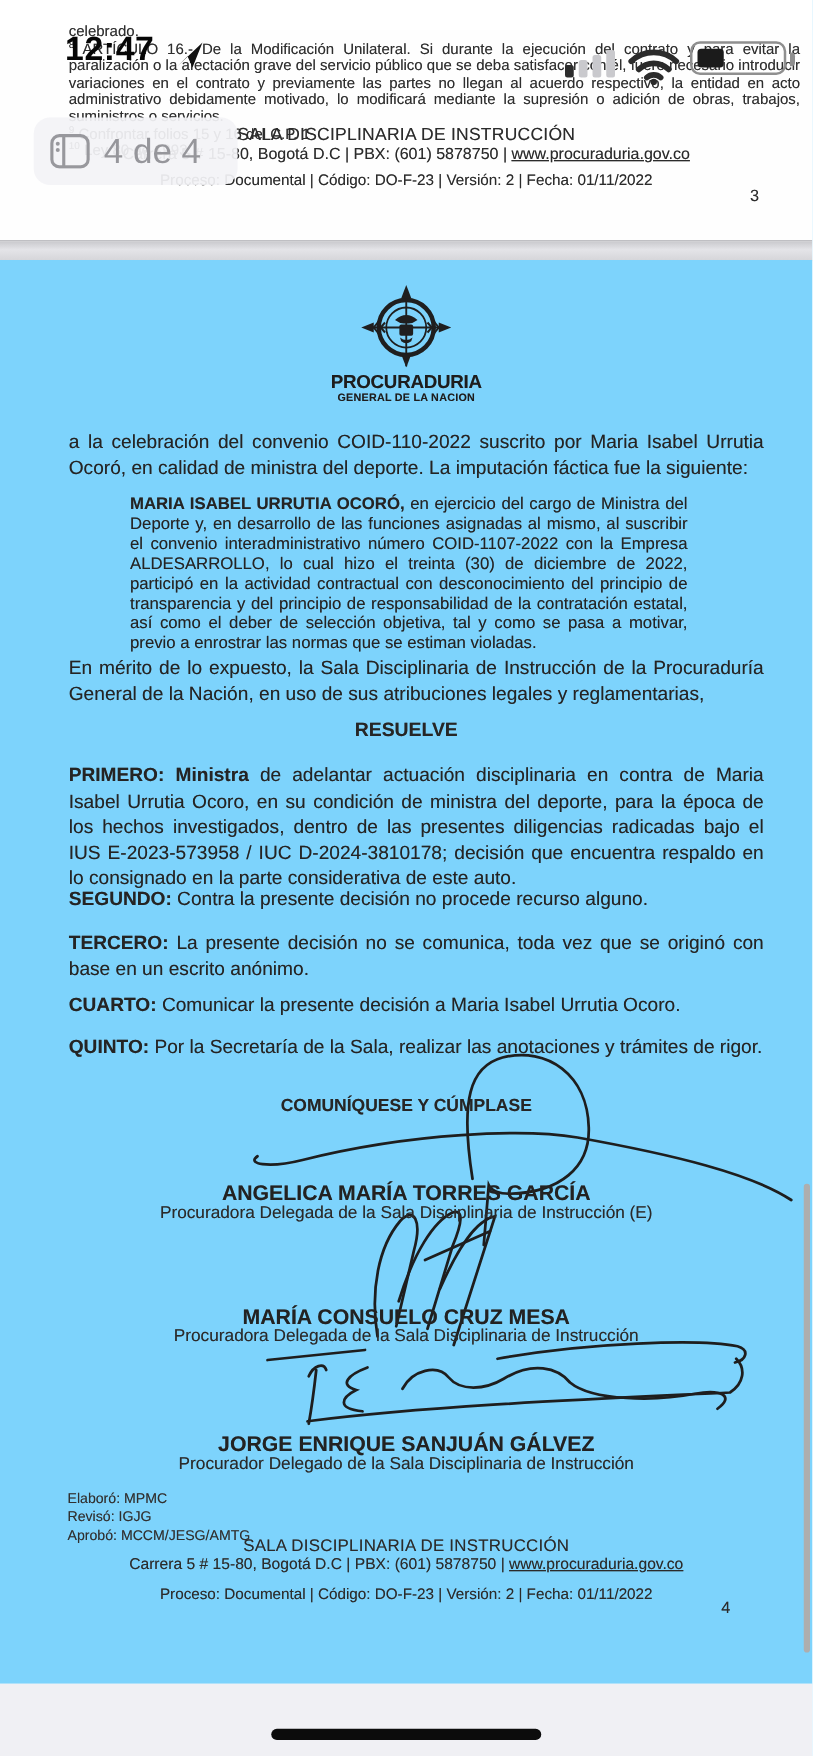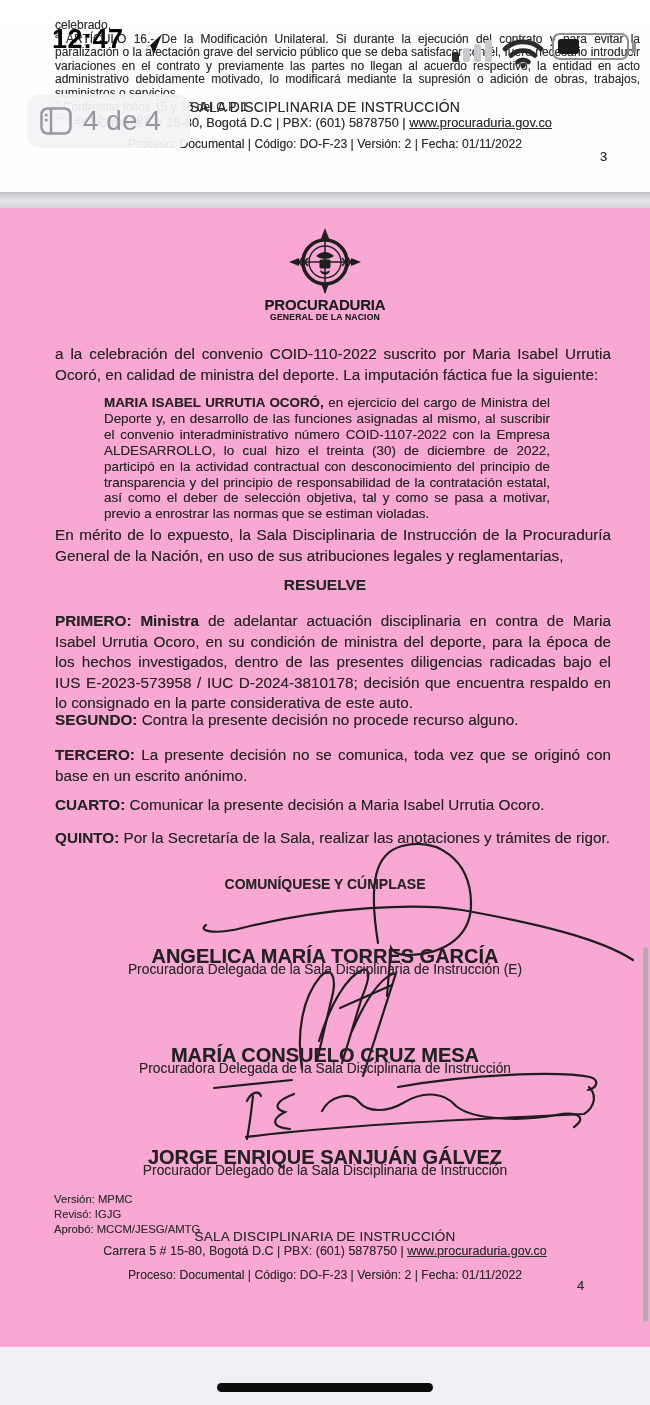"PROCURADURIA" .page4 { background: #f9a8d4 -> #7dd3fc }
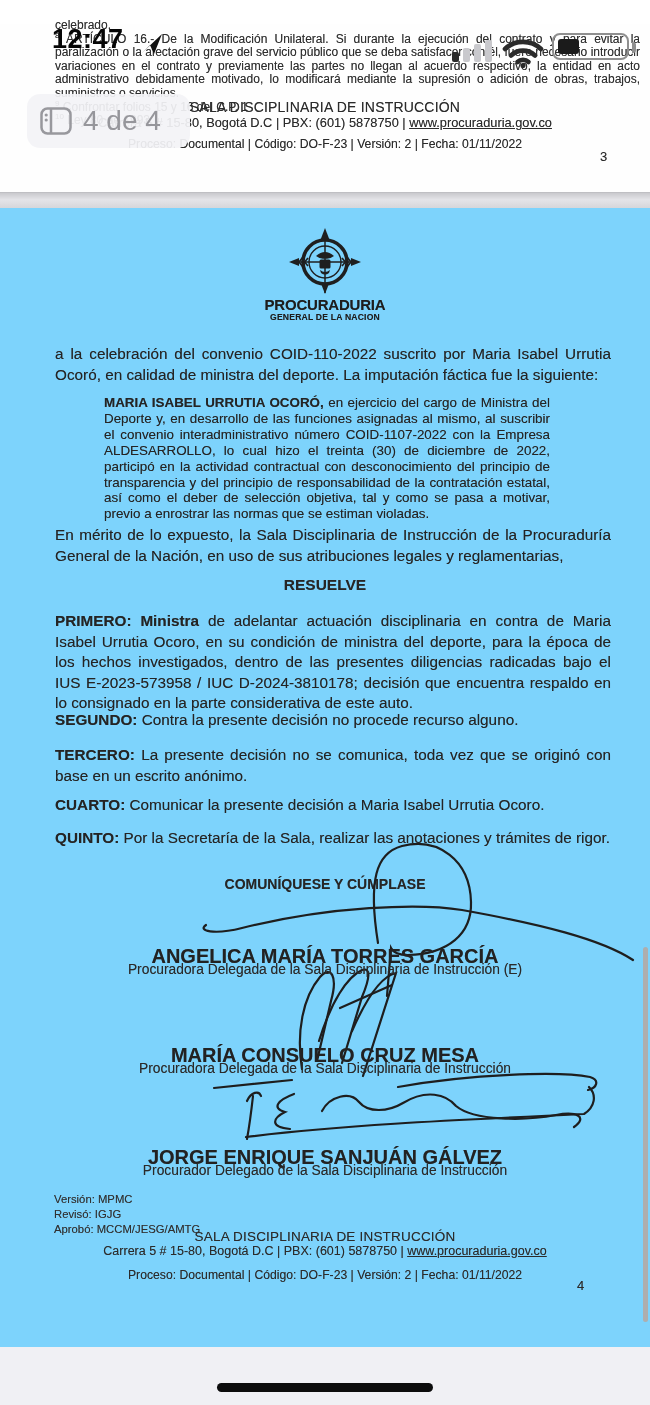"ANGELICA MARÍA TORRES GARCÍA" .sig-name { font-size: 20px -> 17px }
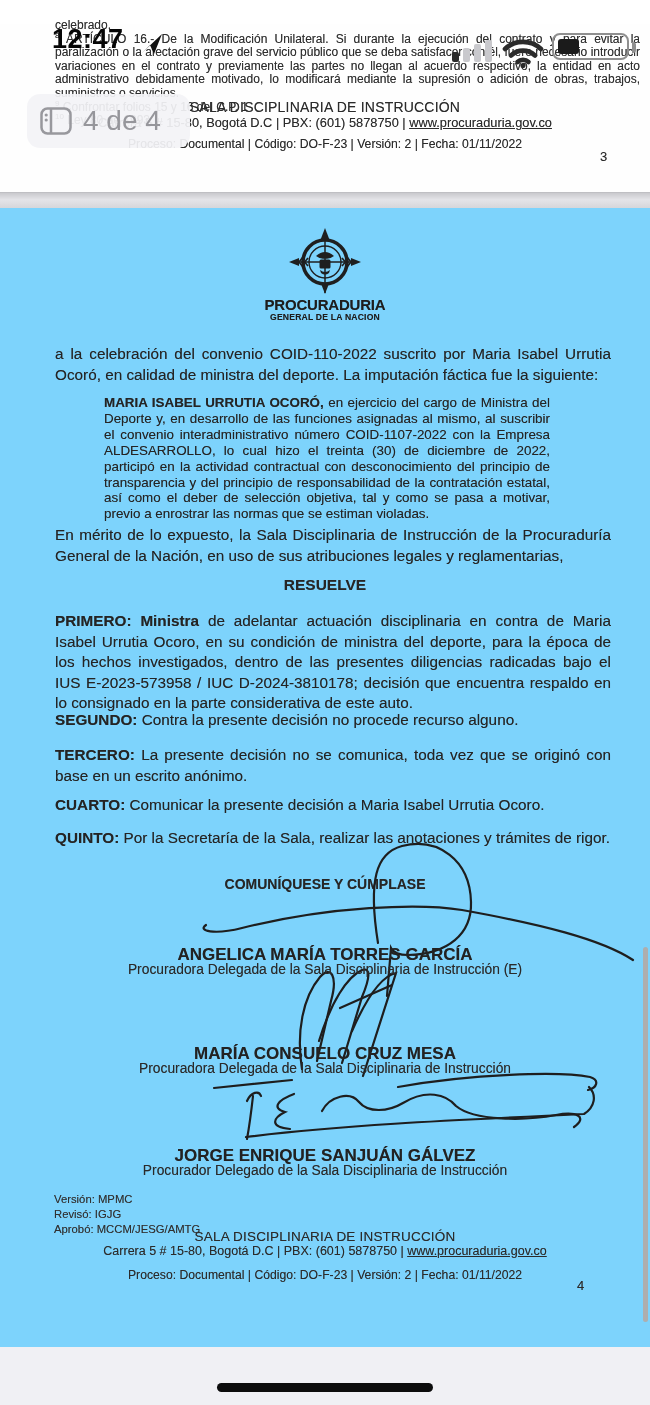"Versión: MPMC" div { text: Versión -> Elaboró }
